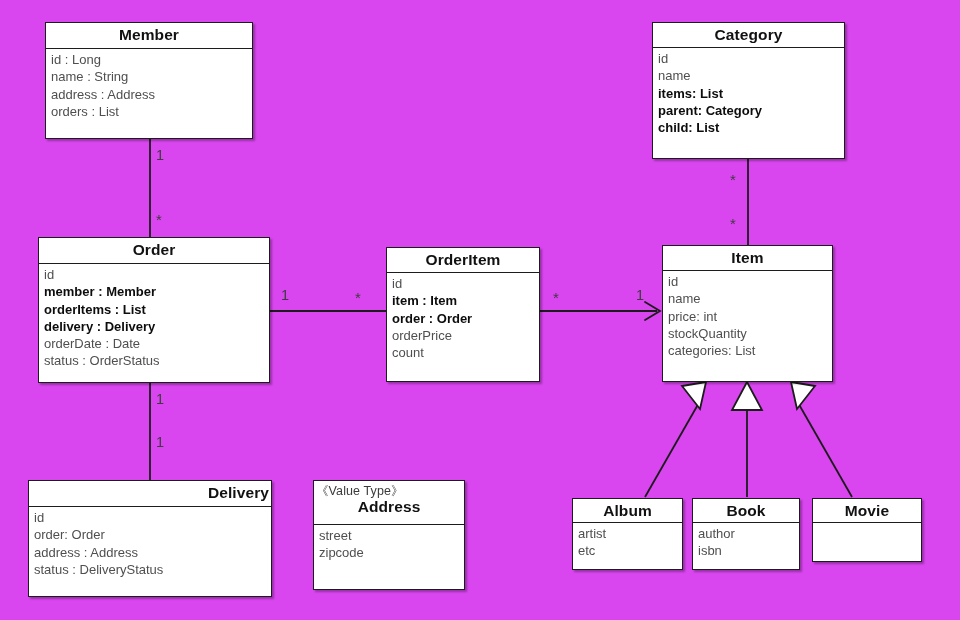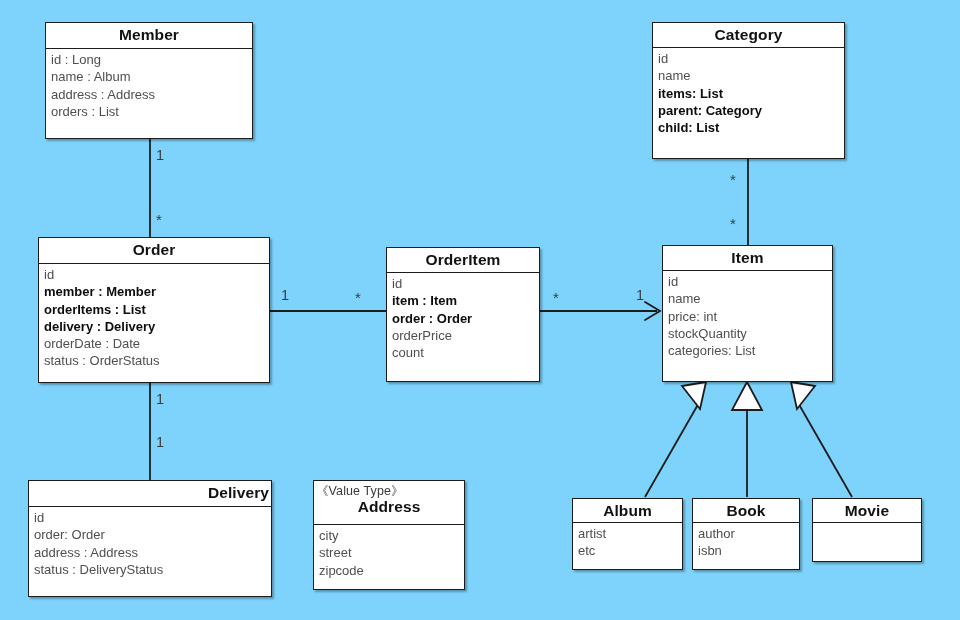"Member" #diagram-canvas { background: #7dd3fc -> #d946ef }
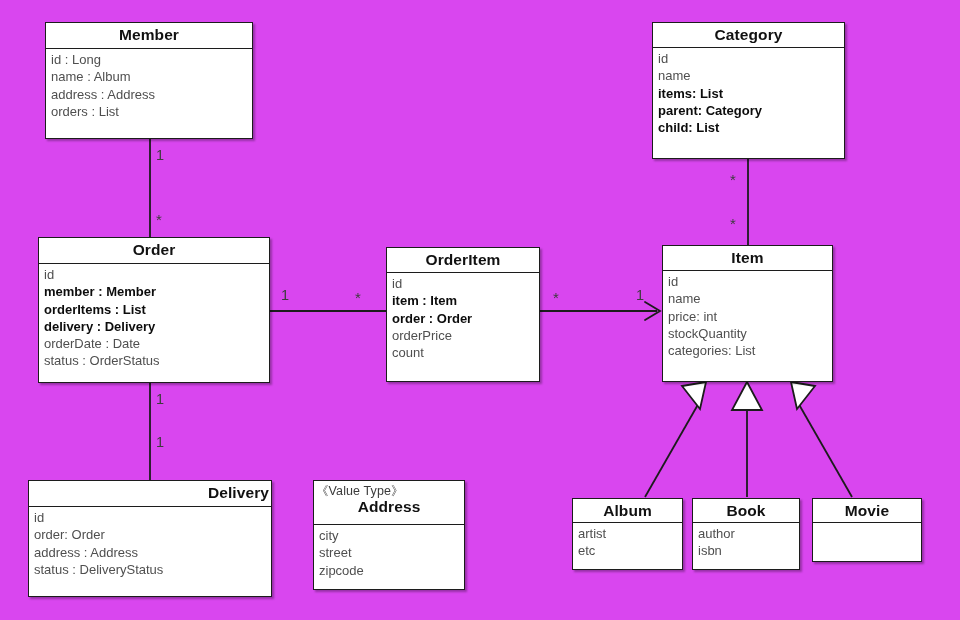"name : Album" div.attr { text: Album -> String }
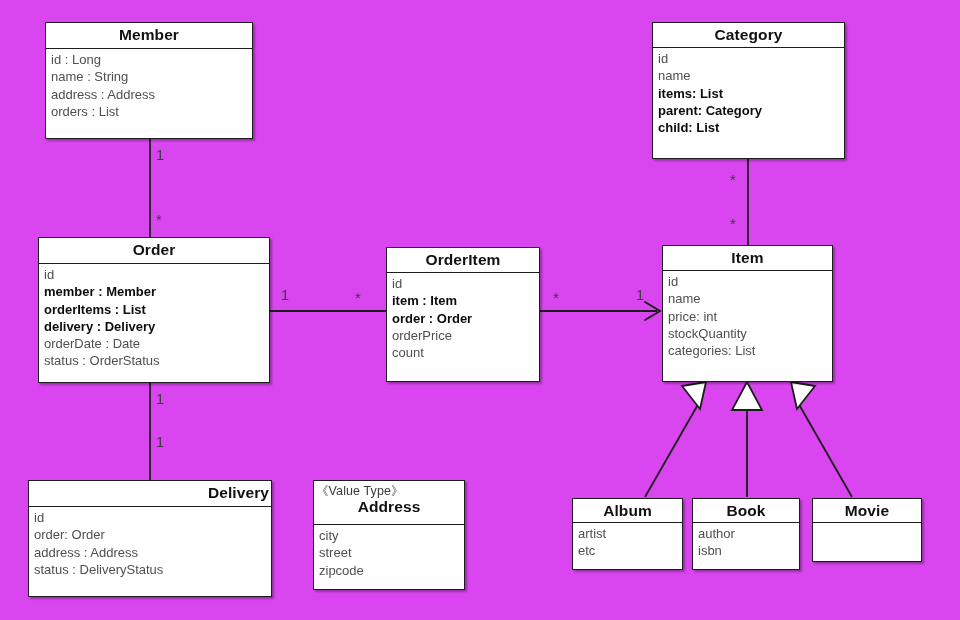"city" div.attr { html: <div>city</div> -> none }
